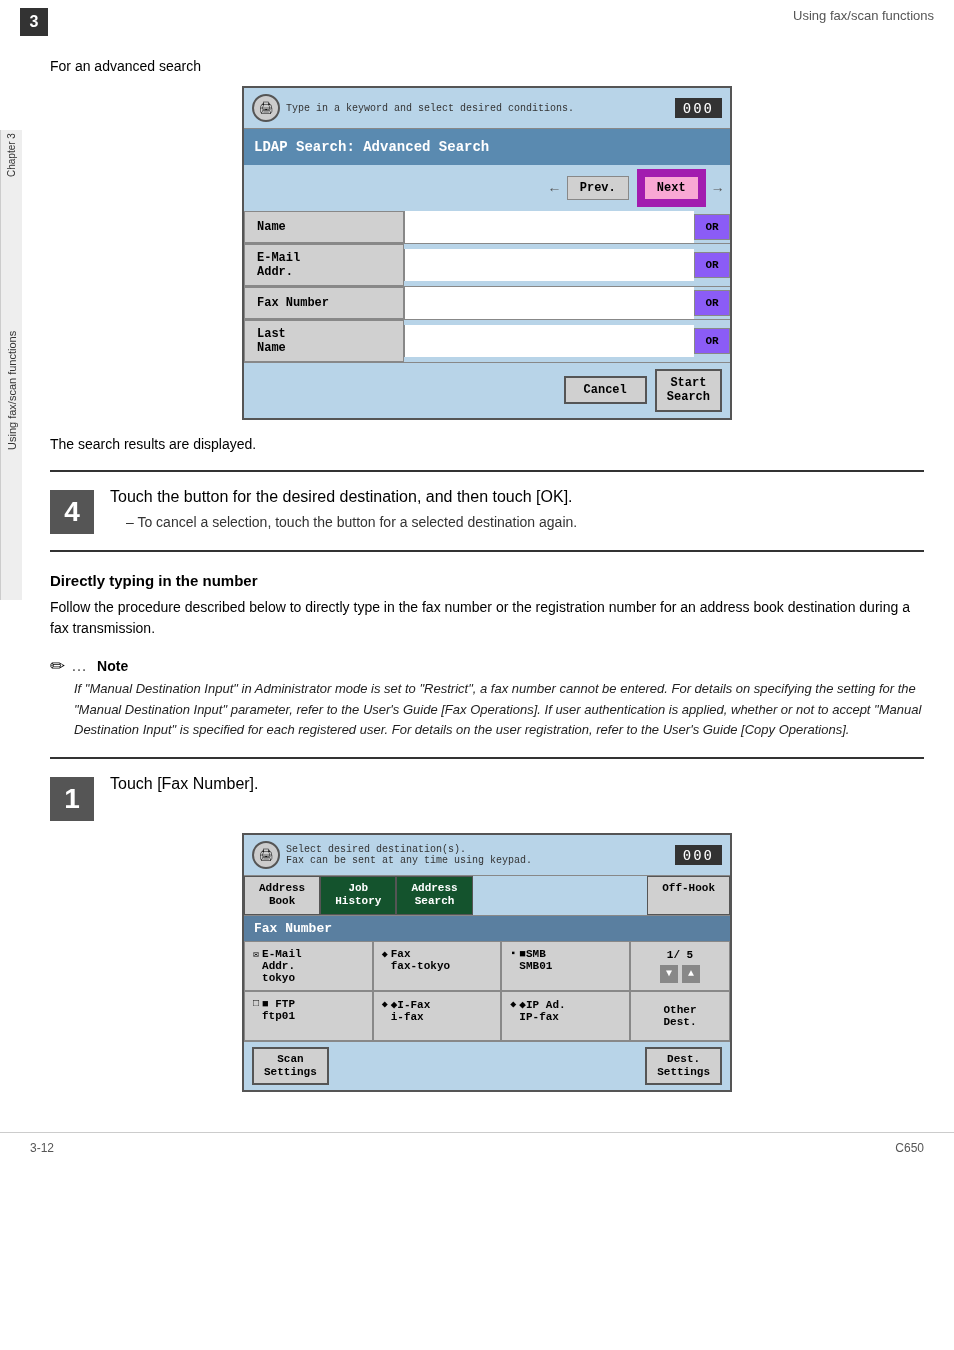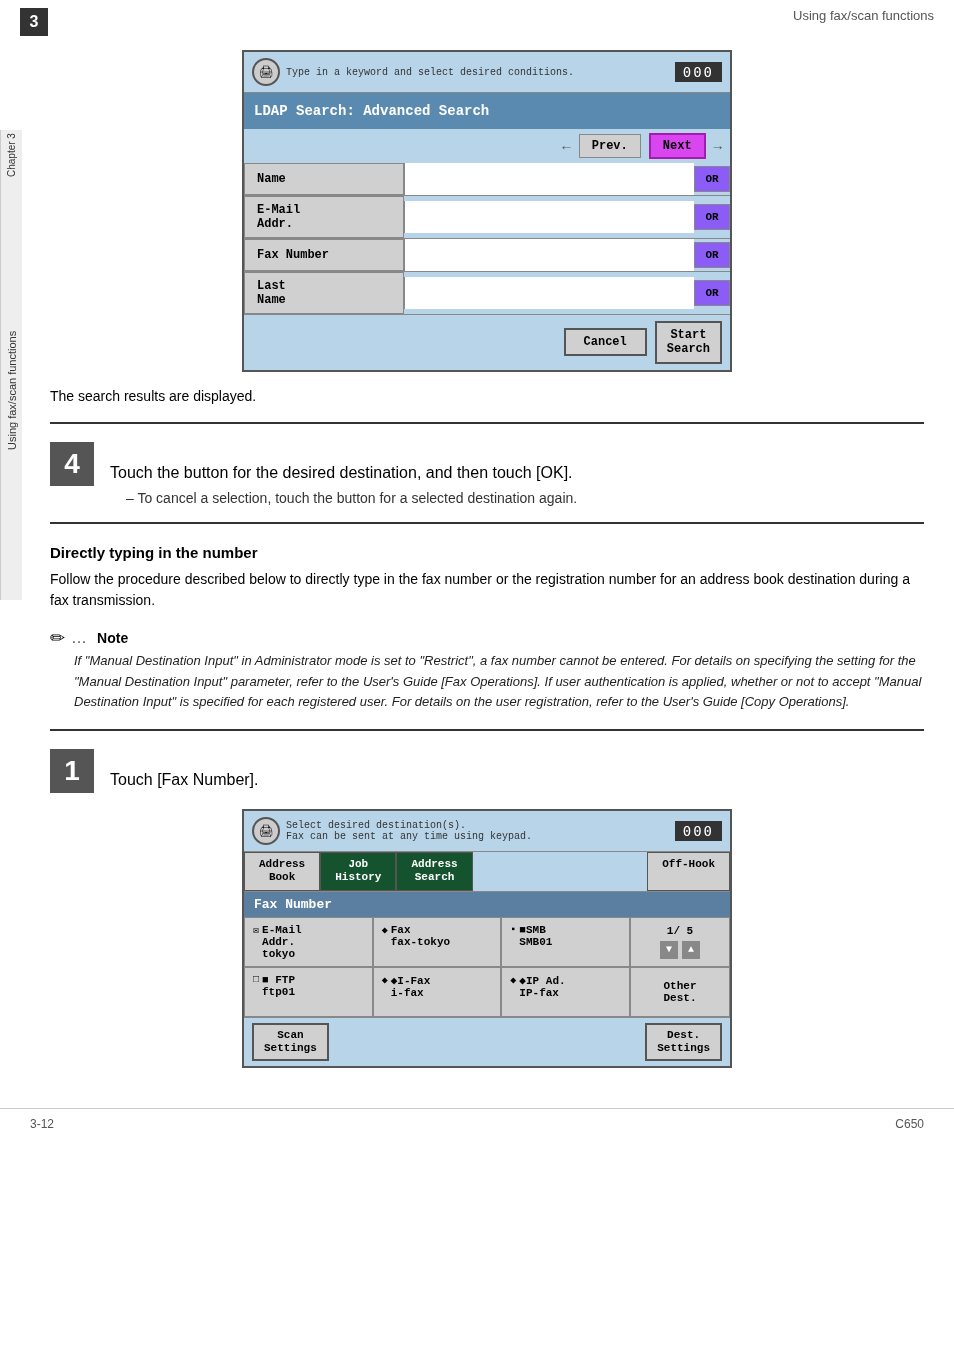"For an advanced search" div.section-intro { html: none -> <div>For an advanced search</div> }
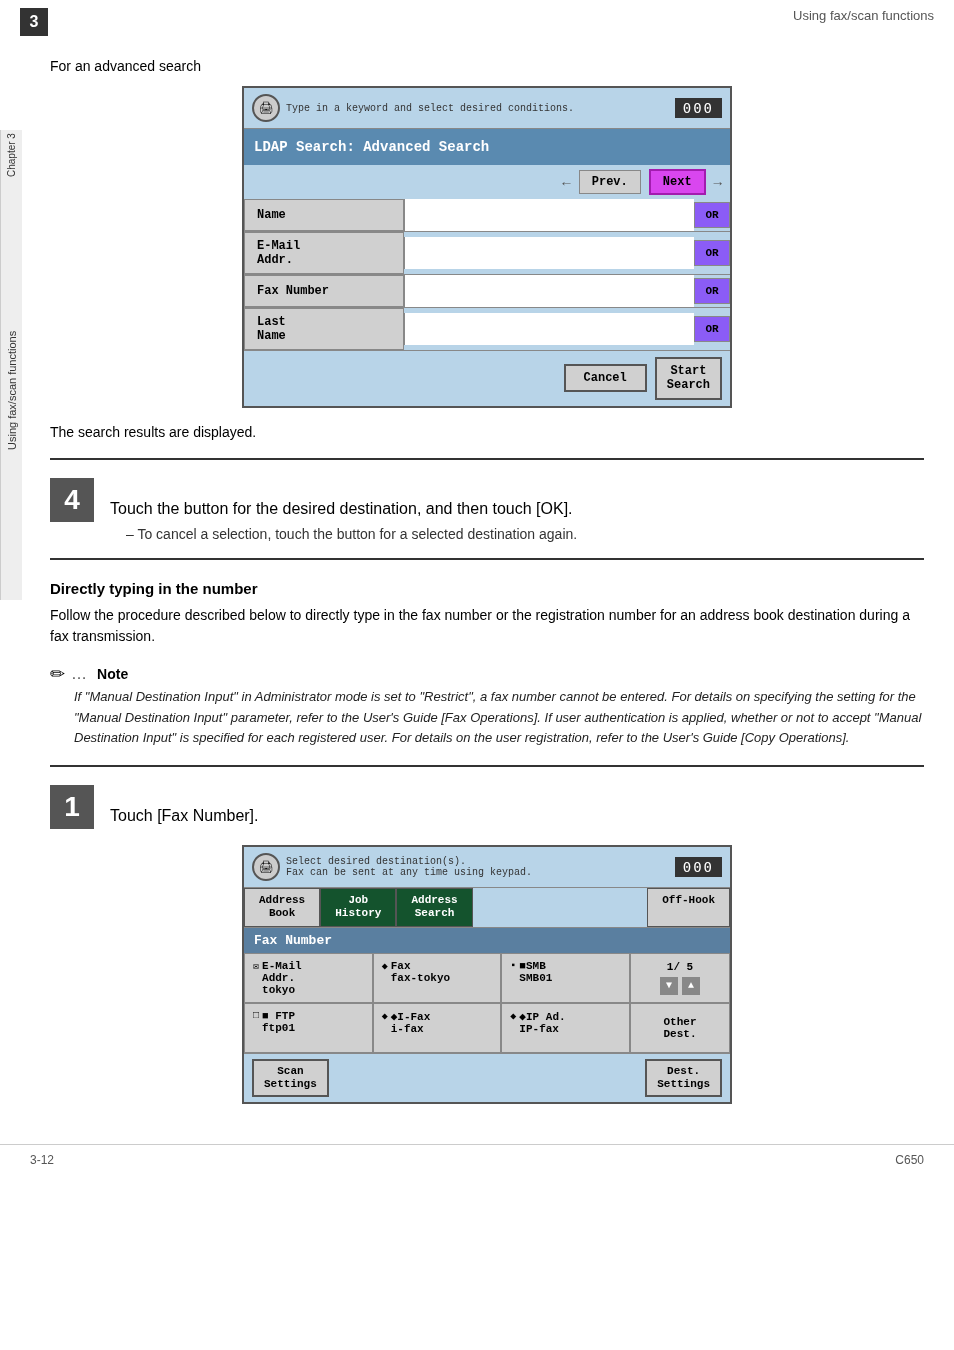"Next" .ui-nav-btn.active { background: #d946ef -> #f9a8d4; border: 2px solid #a21caf -> 8px solid #a21caf }
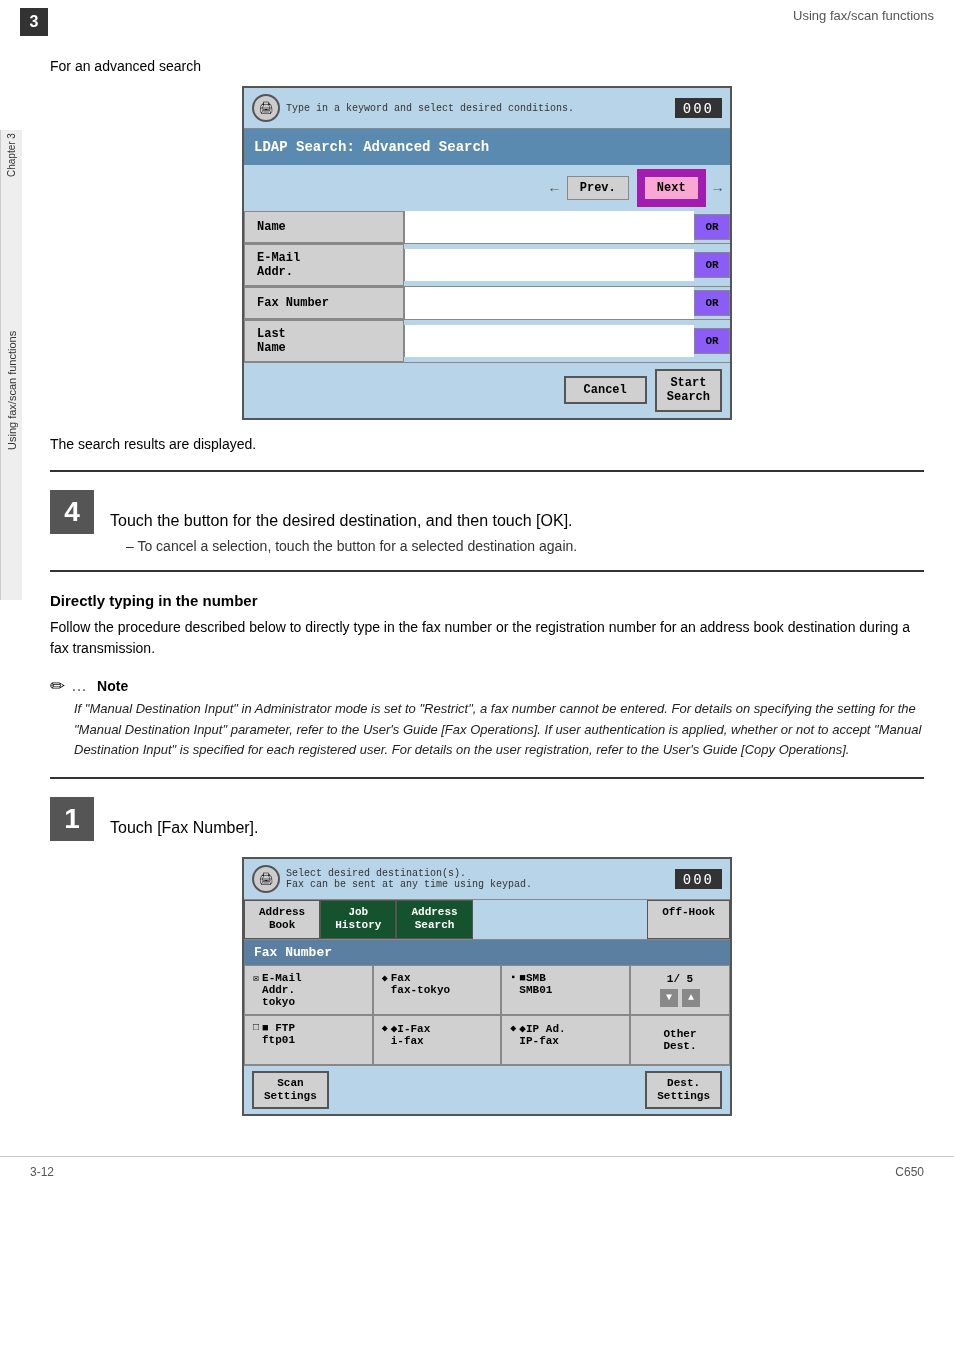"Touch the button for the" .step-content { margin-top: 24px -> none }
